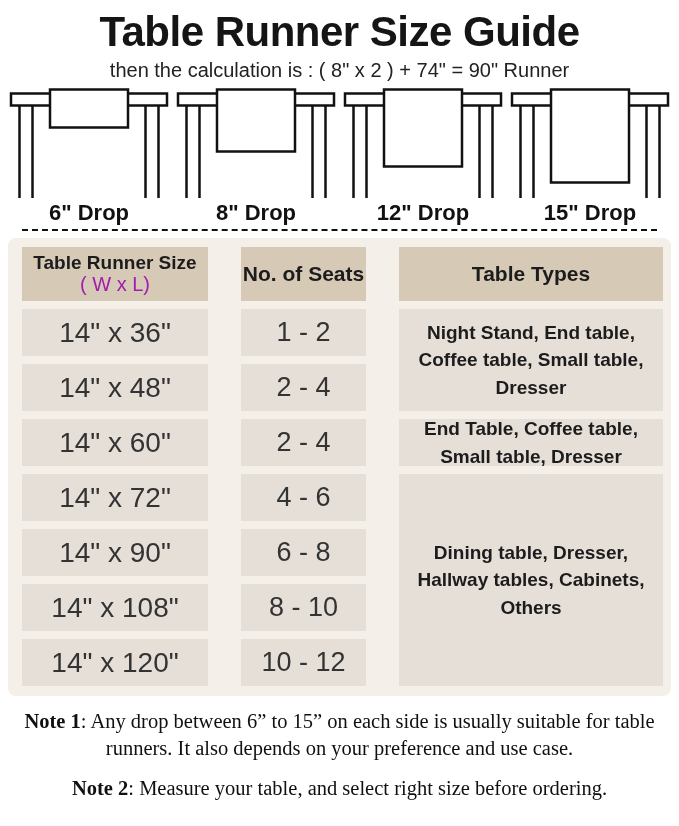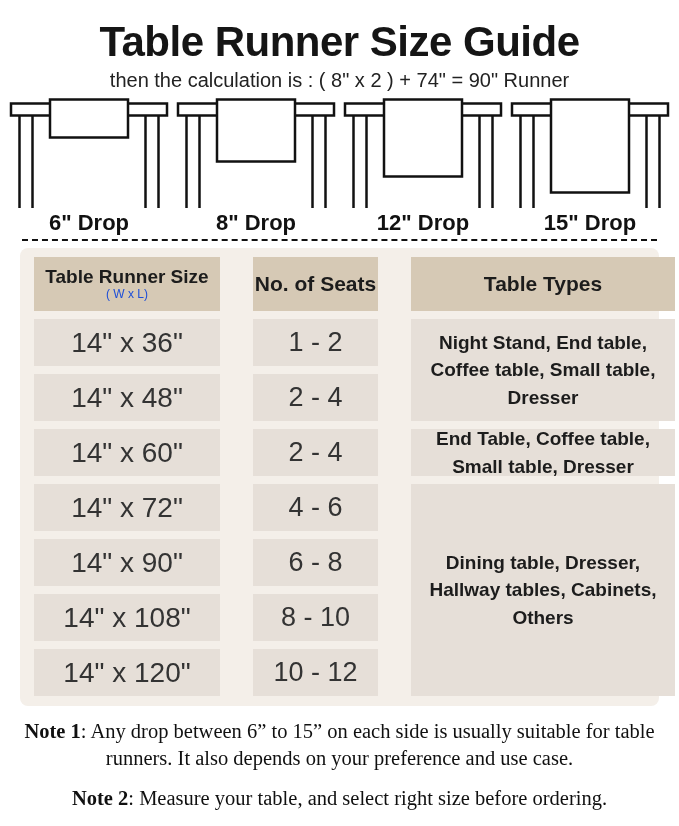"Table Runner Size Guide" .page-title { margin: 18px 0 0 -> 8px 0 0 }
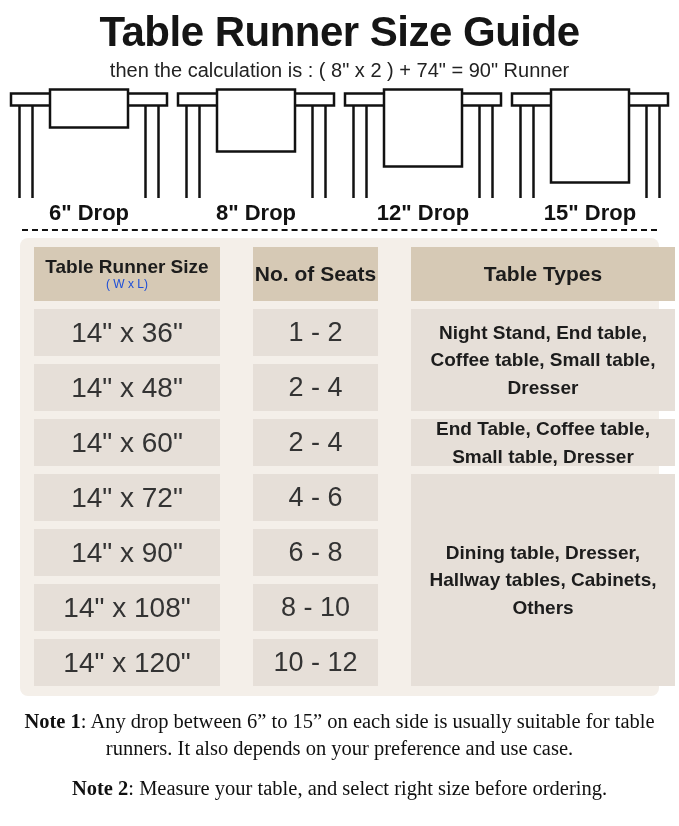"Table Runner Size" .table-wrap { margin: 7px 20px 0 -> 7px 8px 0 }
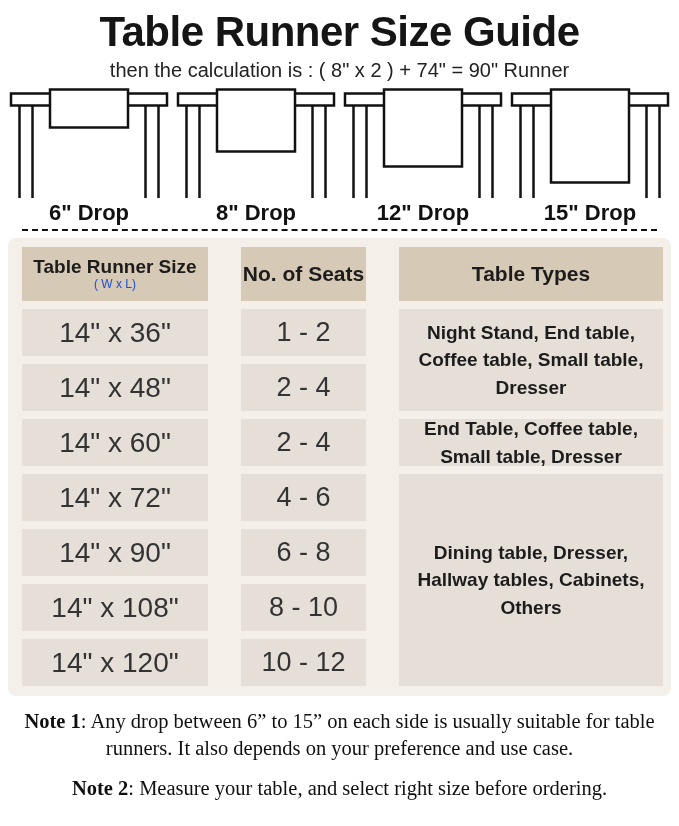"( W x L)" .hdr-line2 { color: #1d4ed8 -> #a21caf; font-size: 12px -> 20px }
